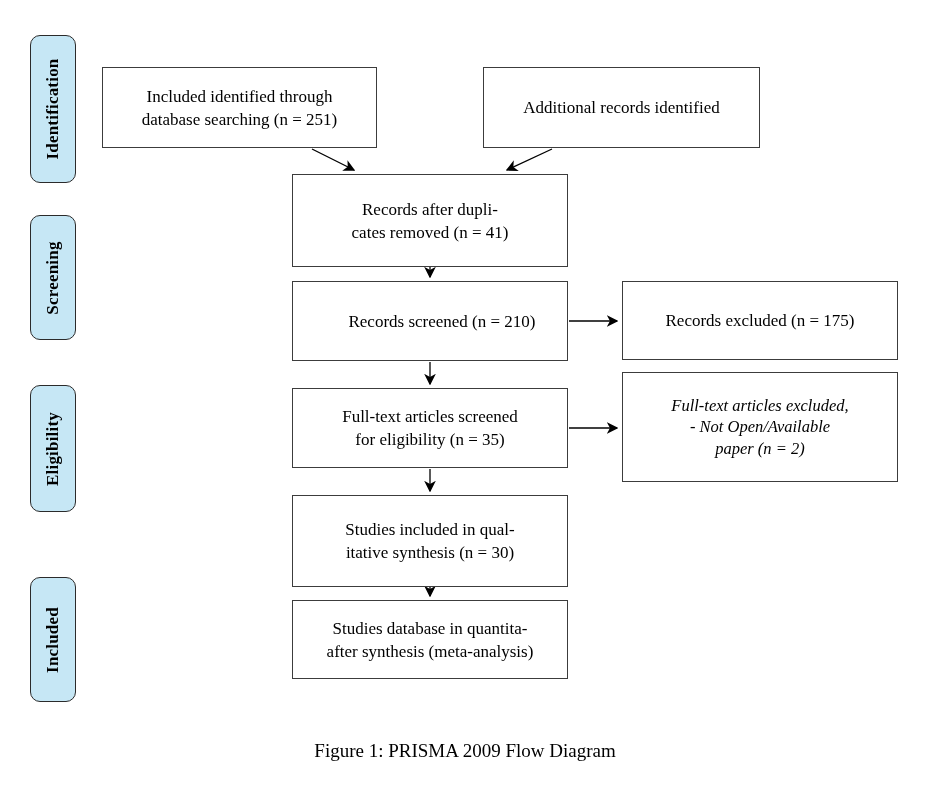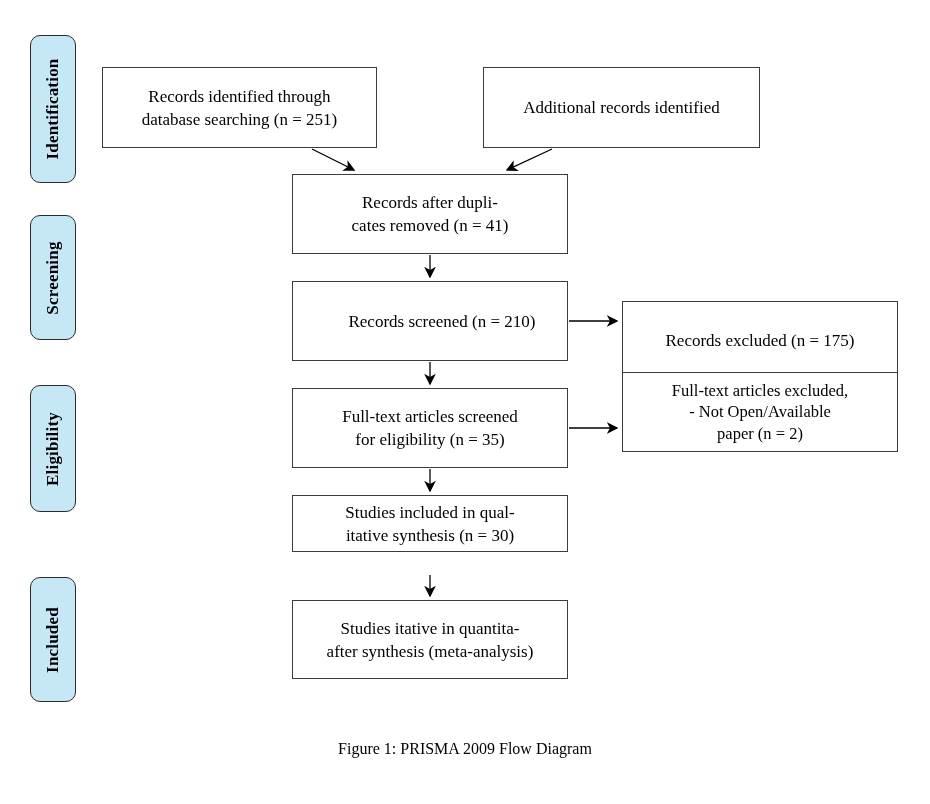"Records identified through" span { text: Records -> Included }
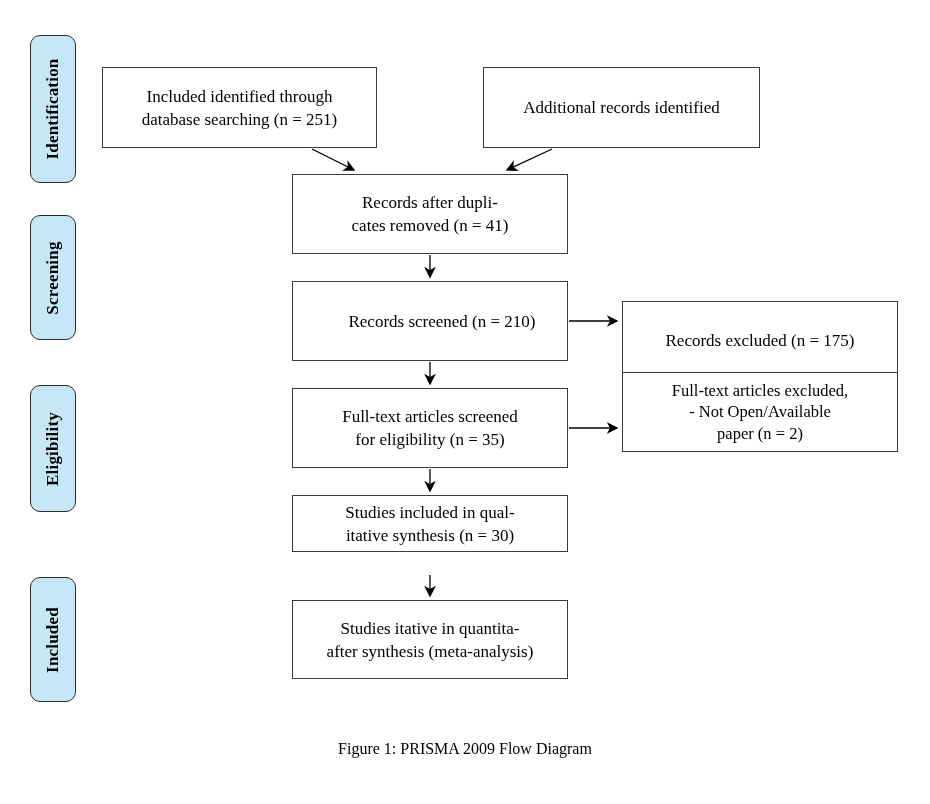"Records after dupli-" div.fbox { height: 80px -> 93px }
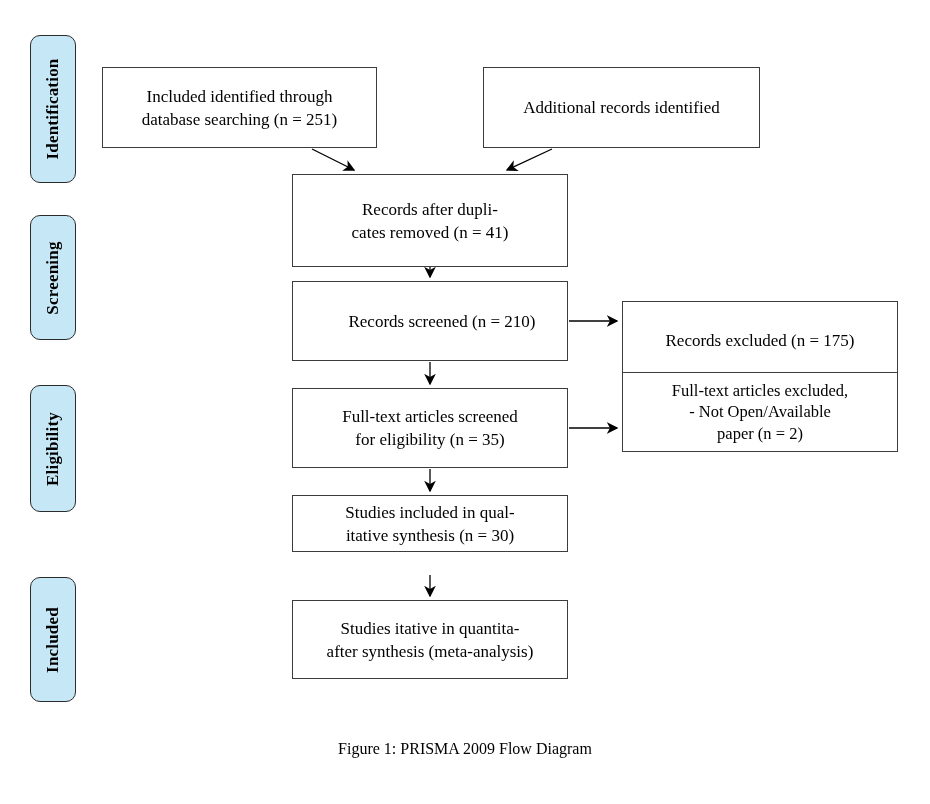"Records excluded (n = 175)" div.fbox { margin-top: 20px -> none }
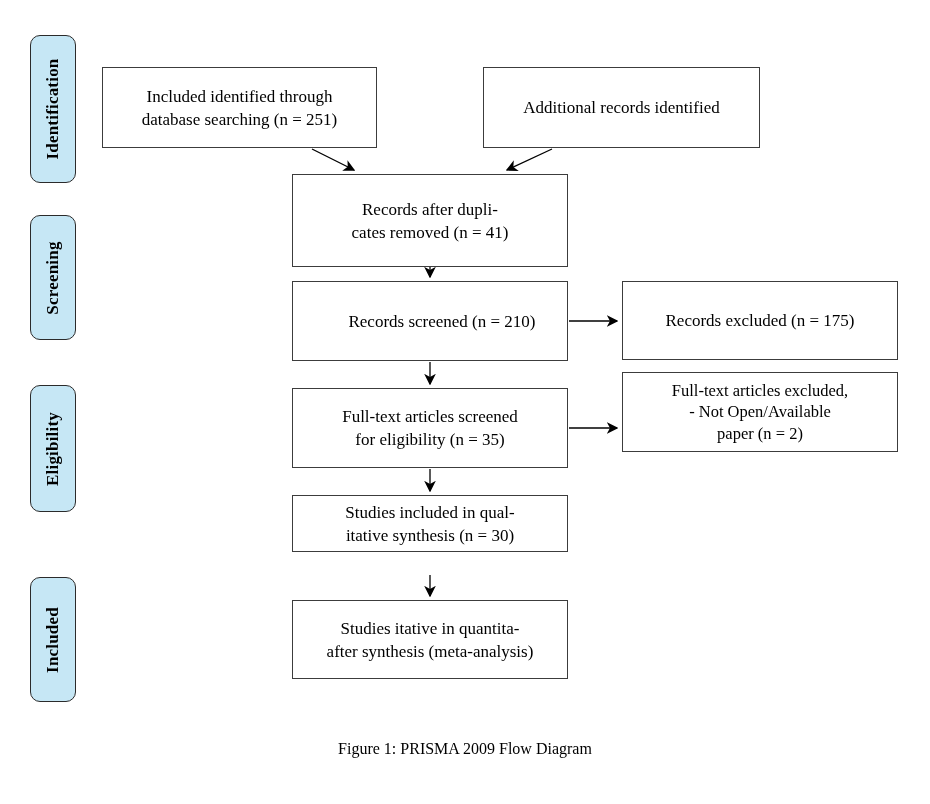"Full-text articles excluded," div.fbox { font-style: none -> italic; height: 80px -> 110px }
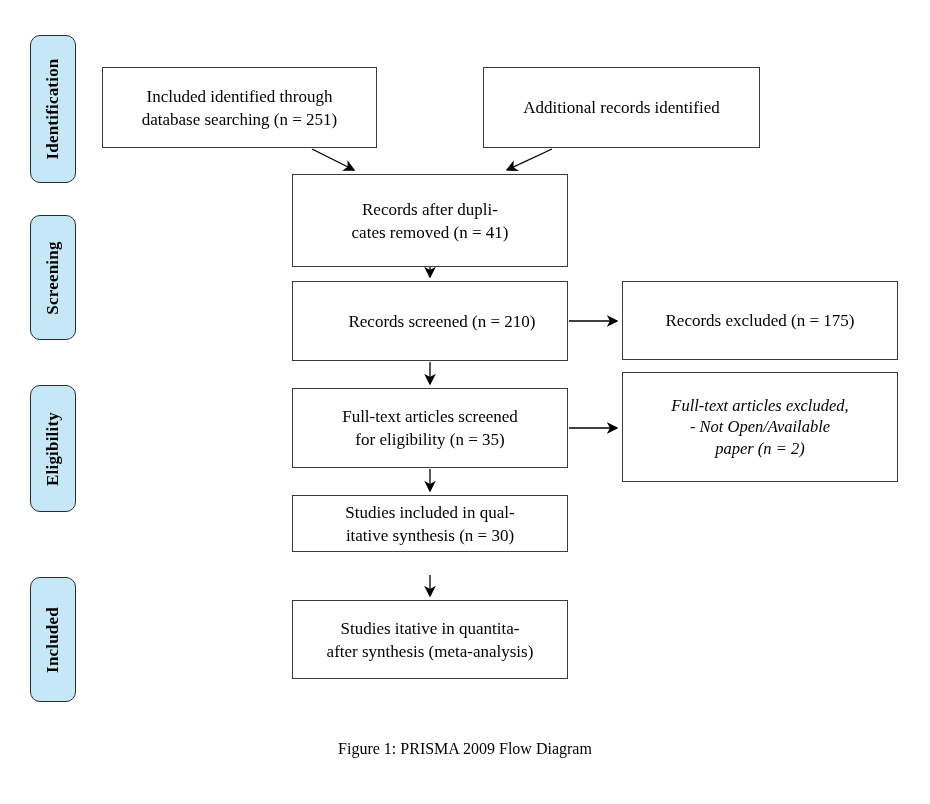"Studies included in qual-" div.fbox { height: 57px -> 92px }
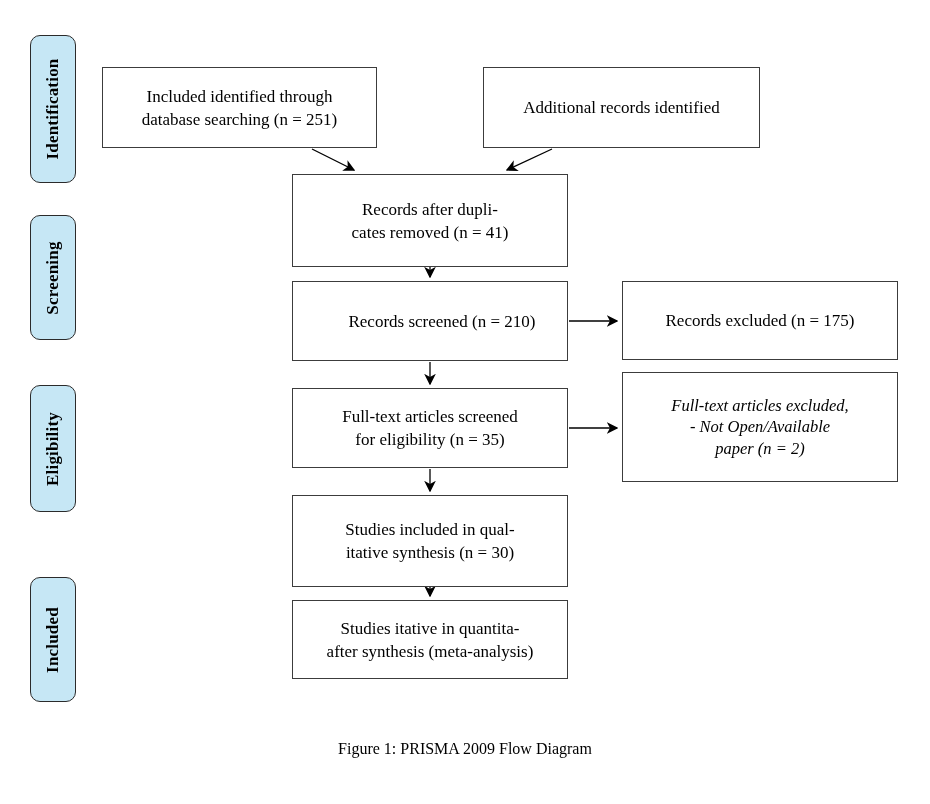"Studies itative in quantita-" span { text: itative -> database }
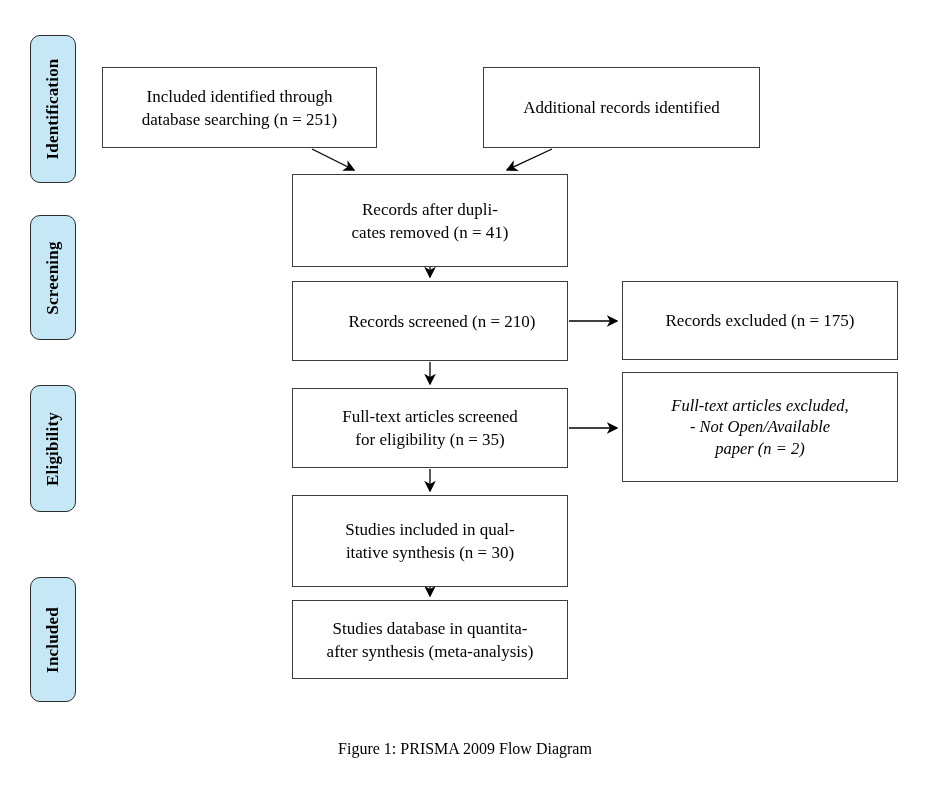"Figure 1: PRISMA 2009 Flow" .caption { font-size: 16px -> 19px }
